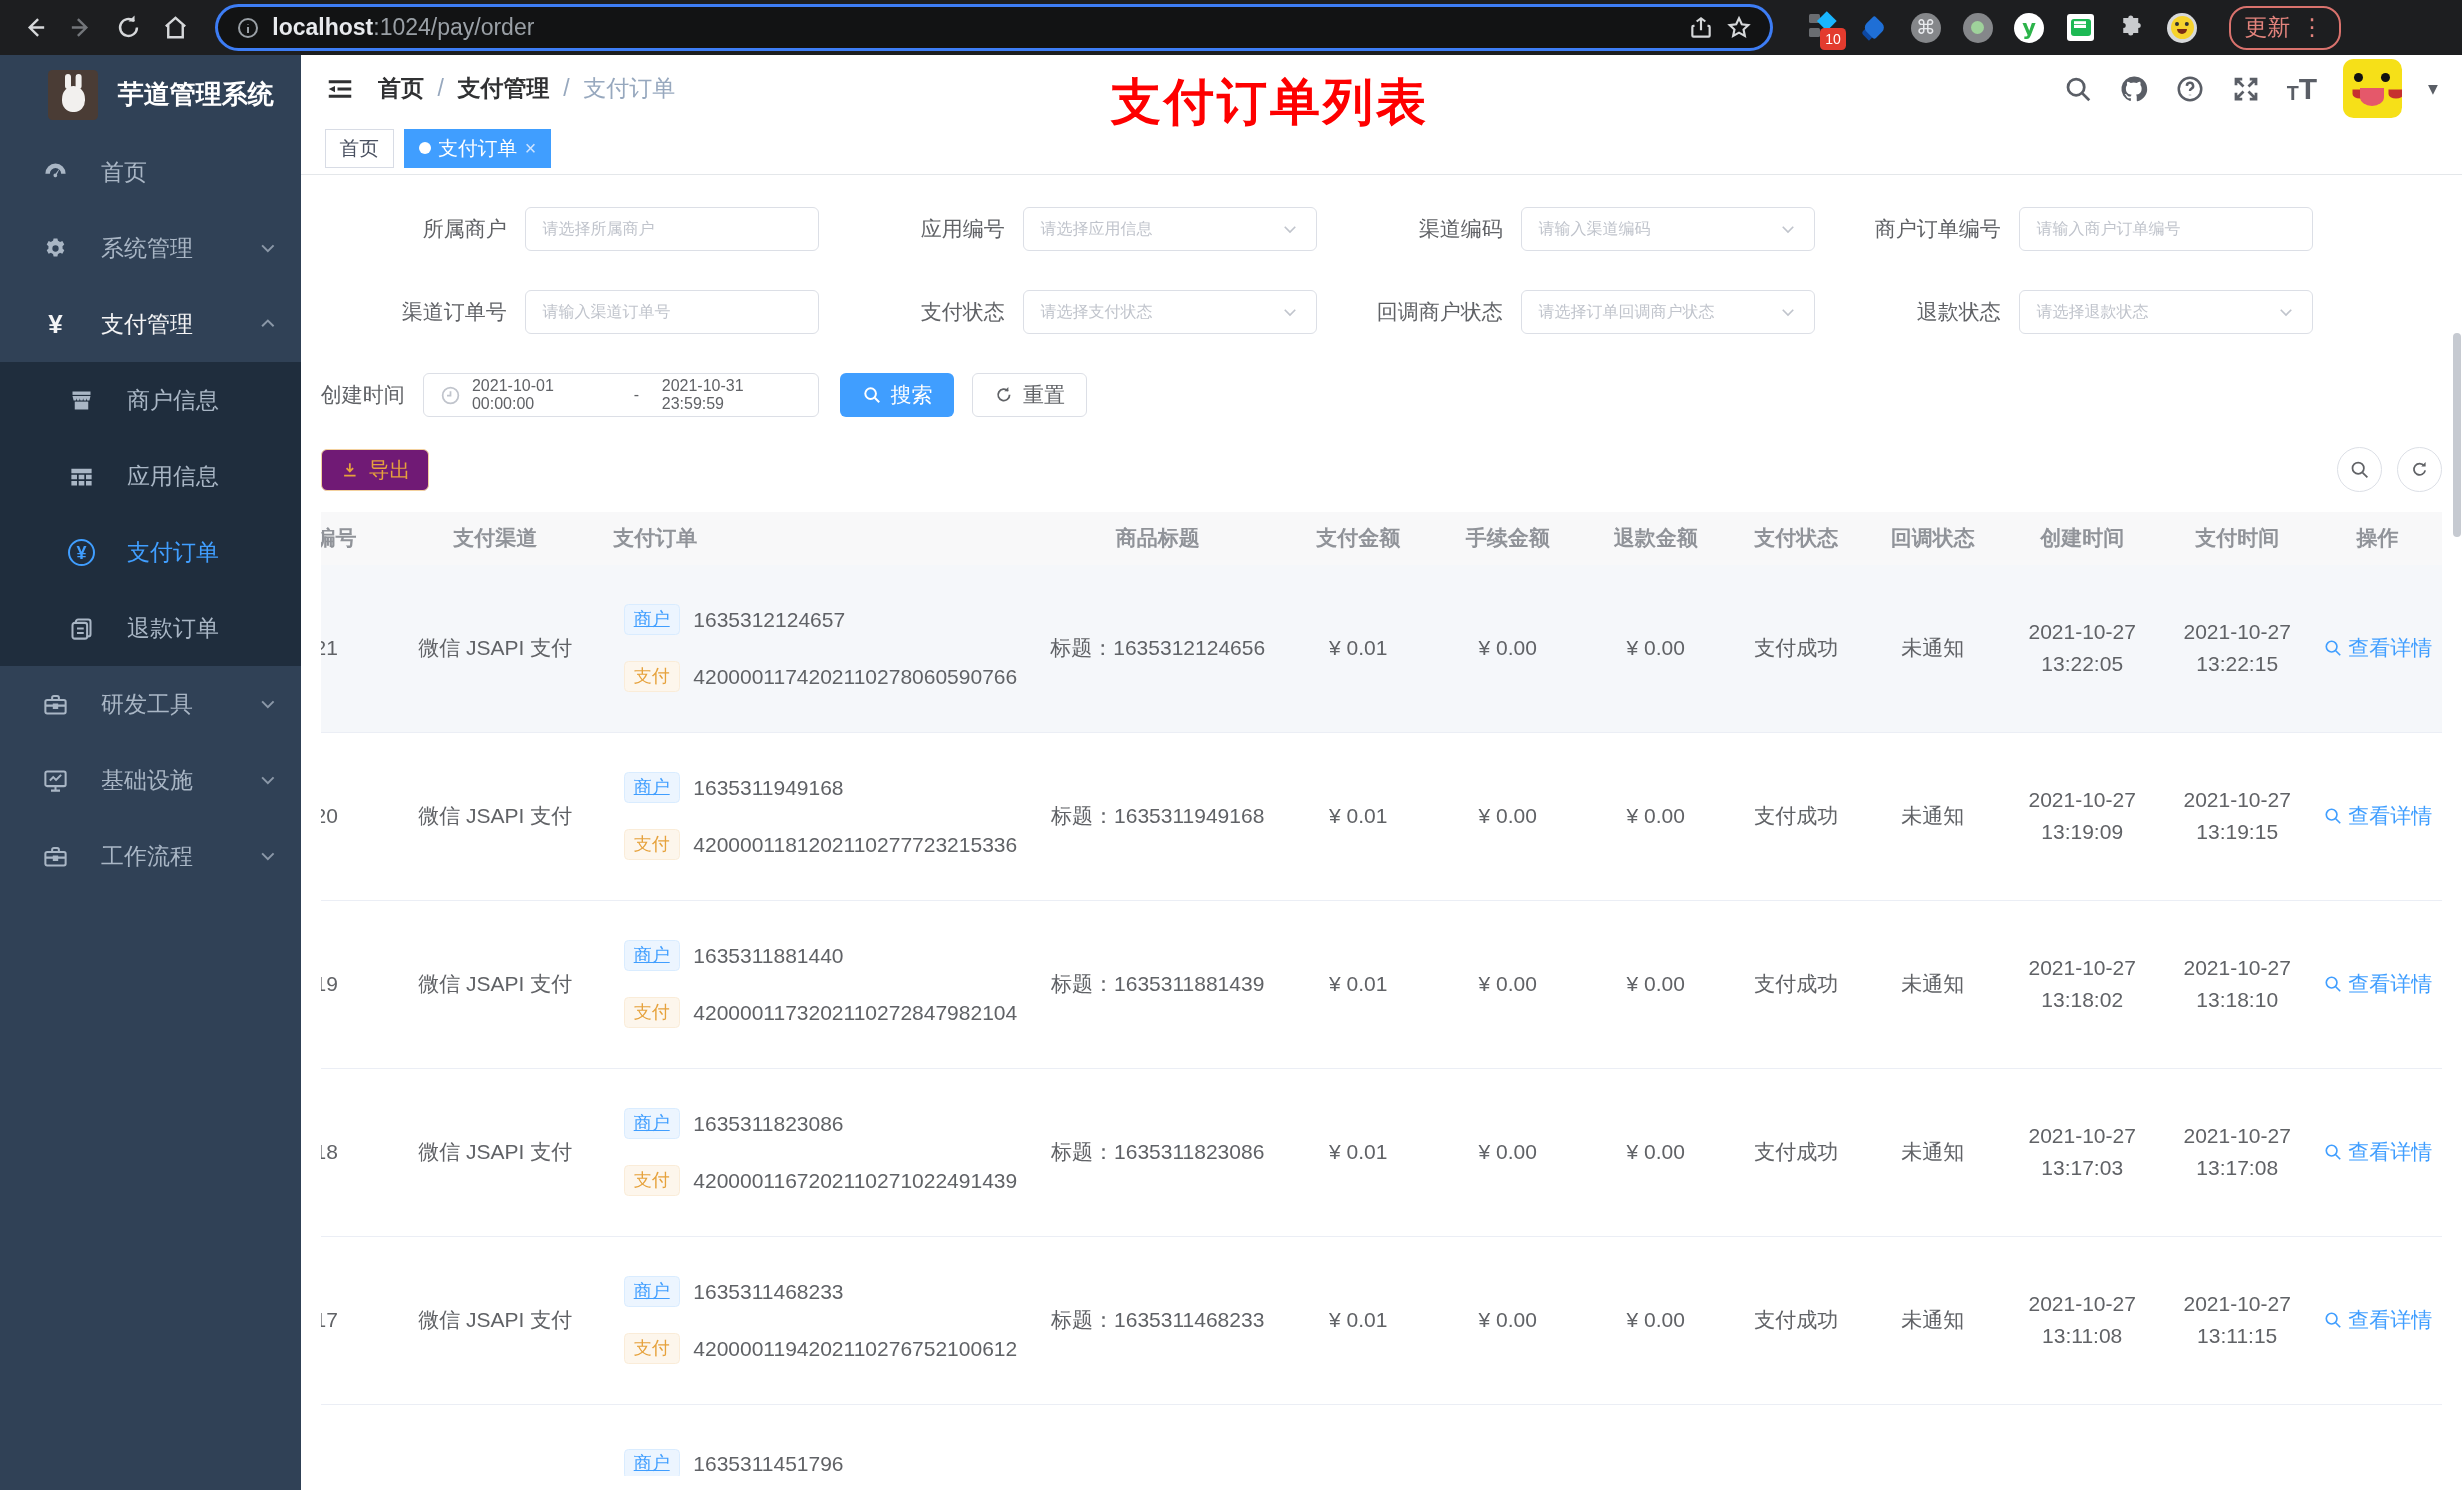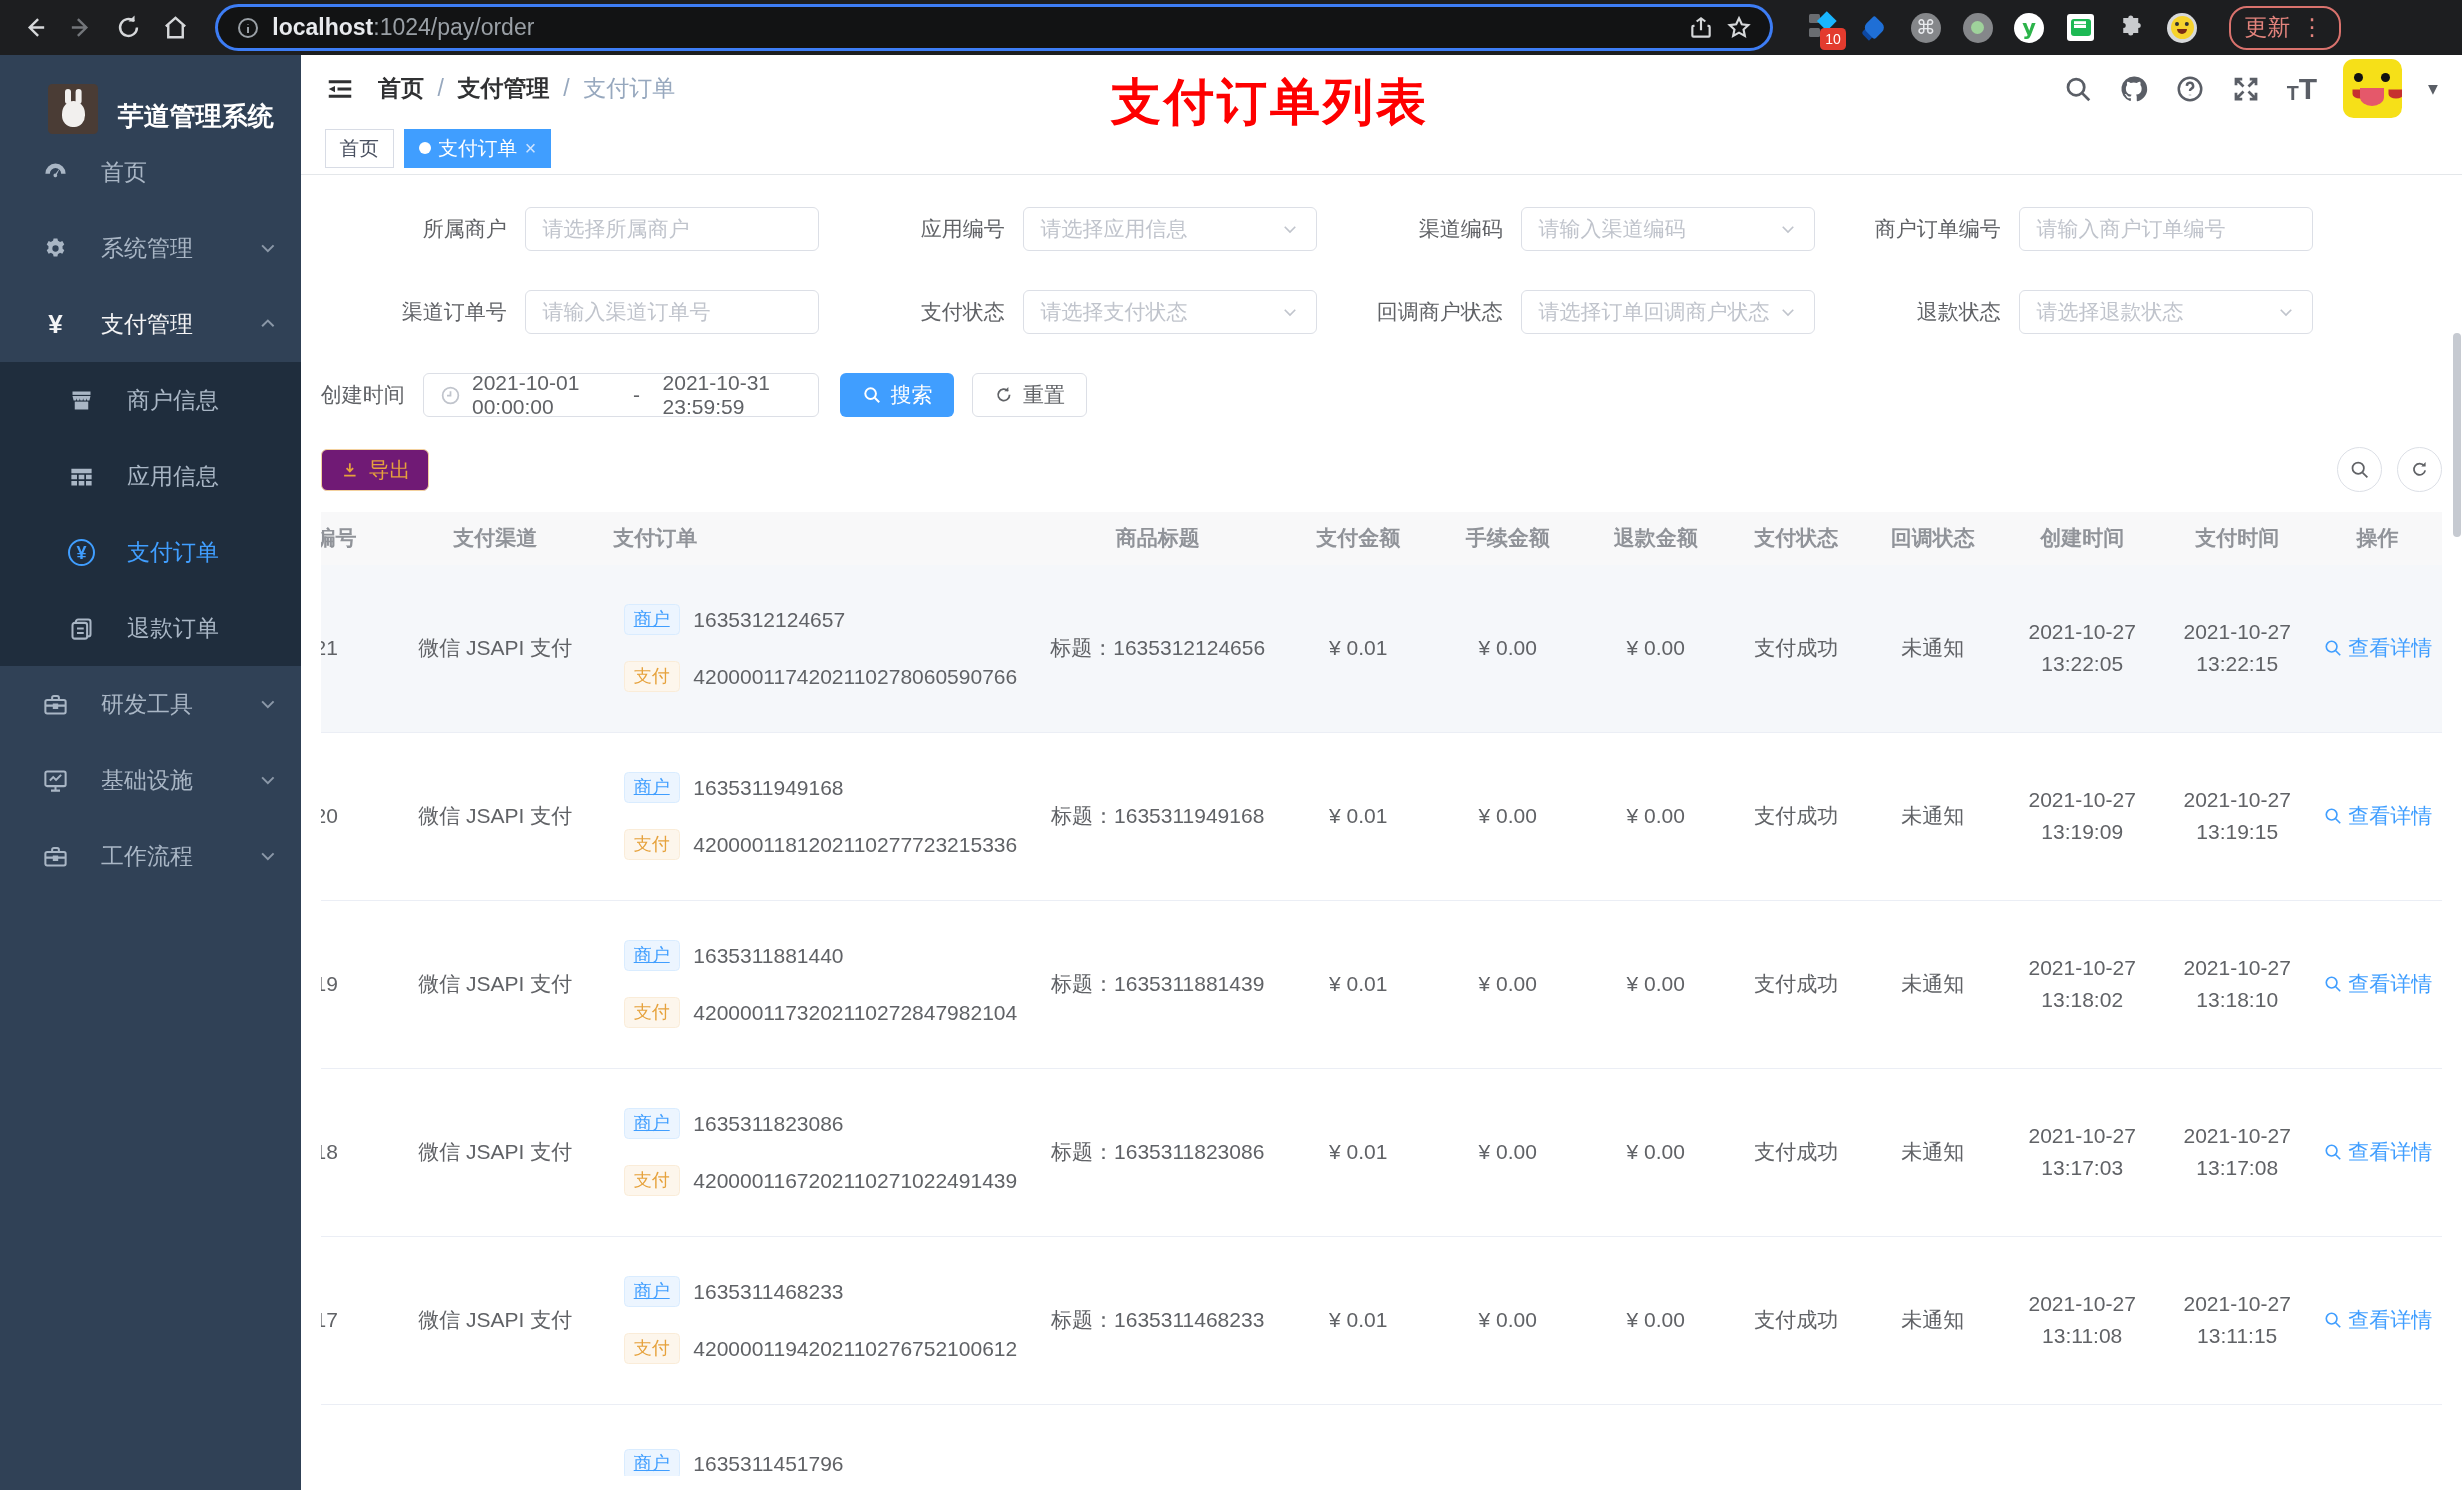"芋道管理系统" .logo-row { align-items: flex-end -> center }
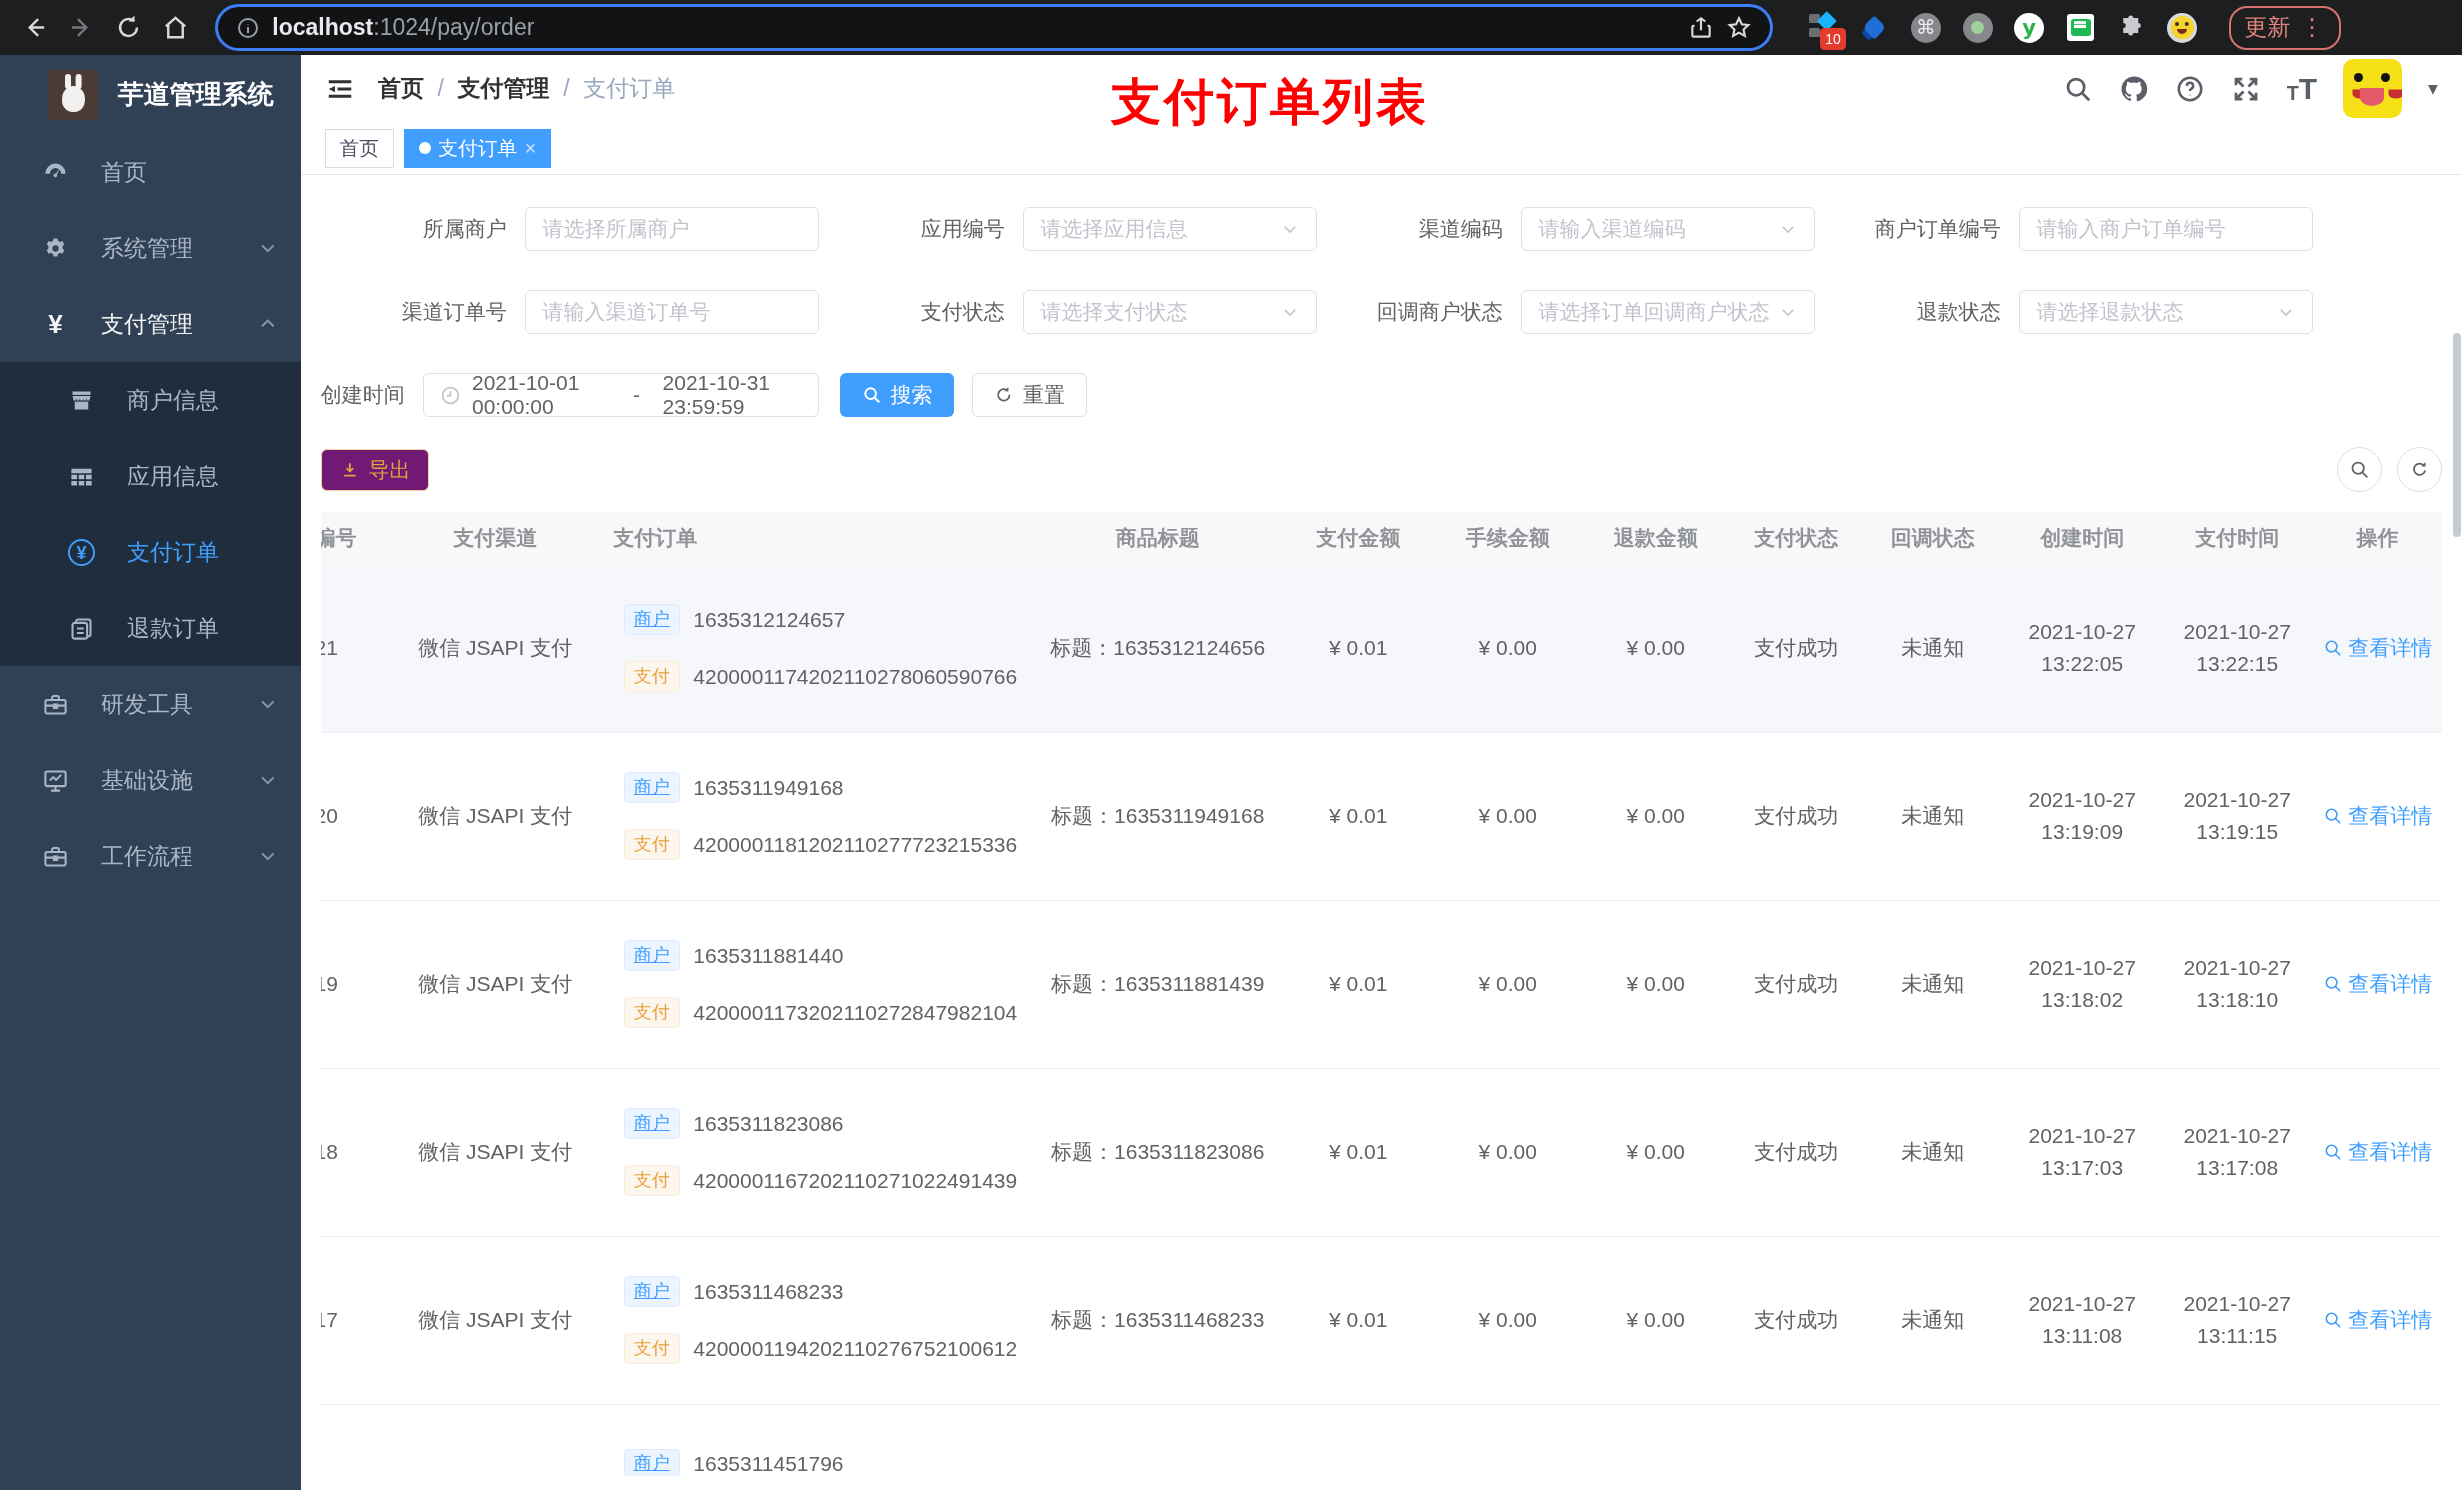"请选择所属商户" .control { font-size: 21px -> 16px }
